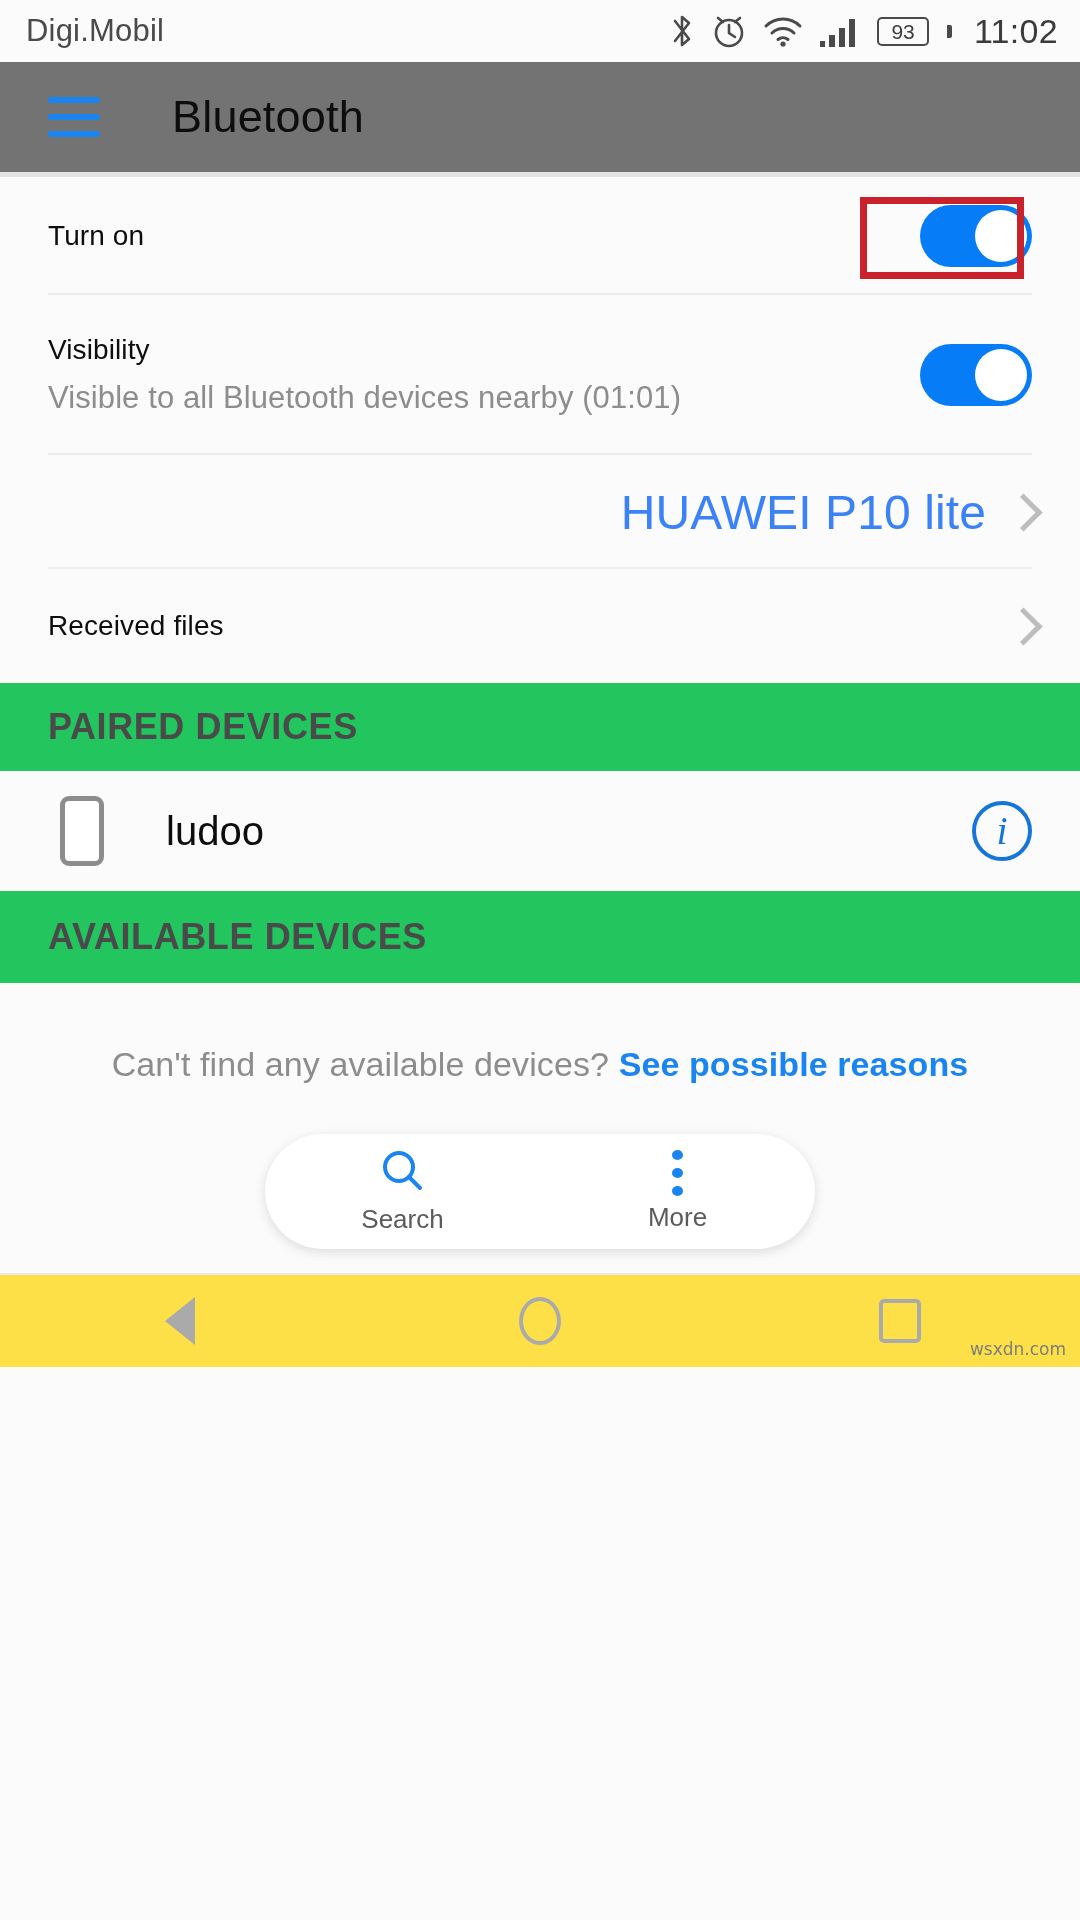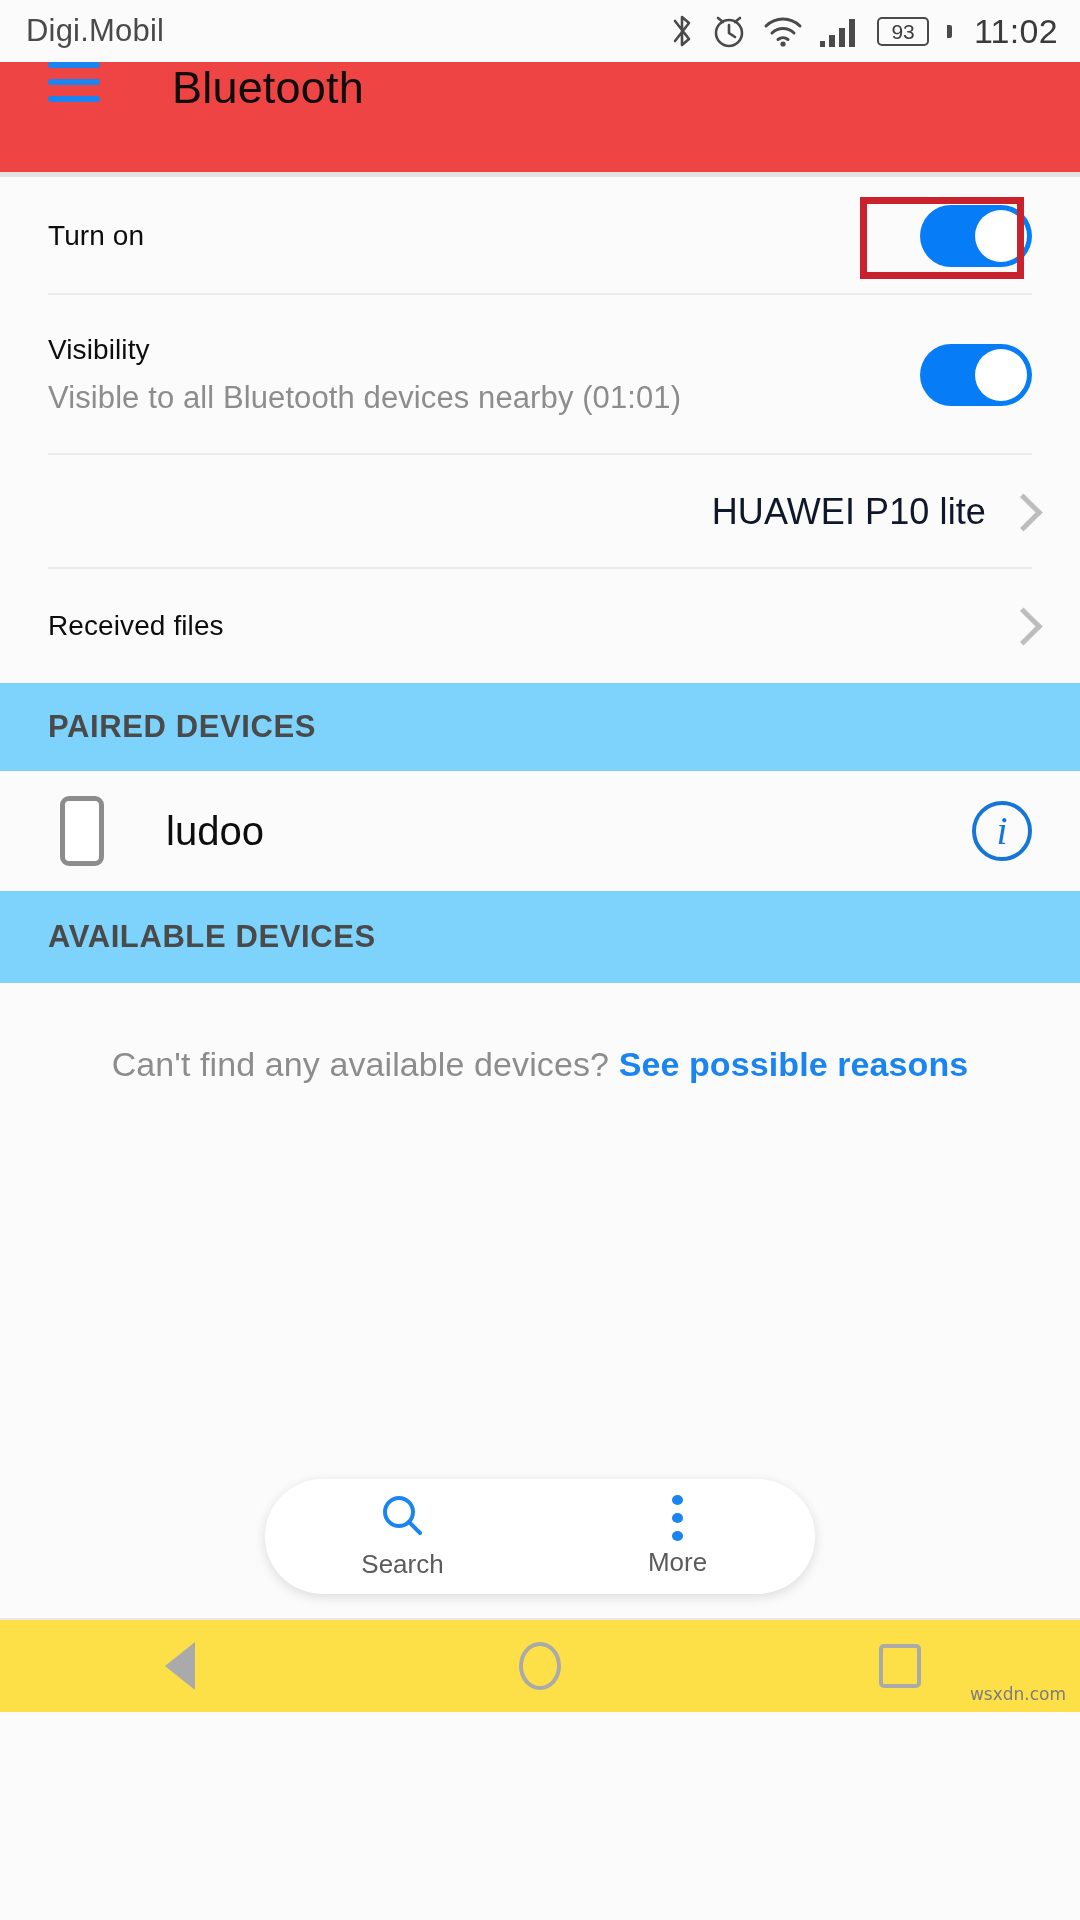"Digi.Mobil" .phone { height: 1712px -> 1367px }
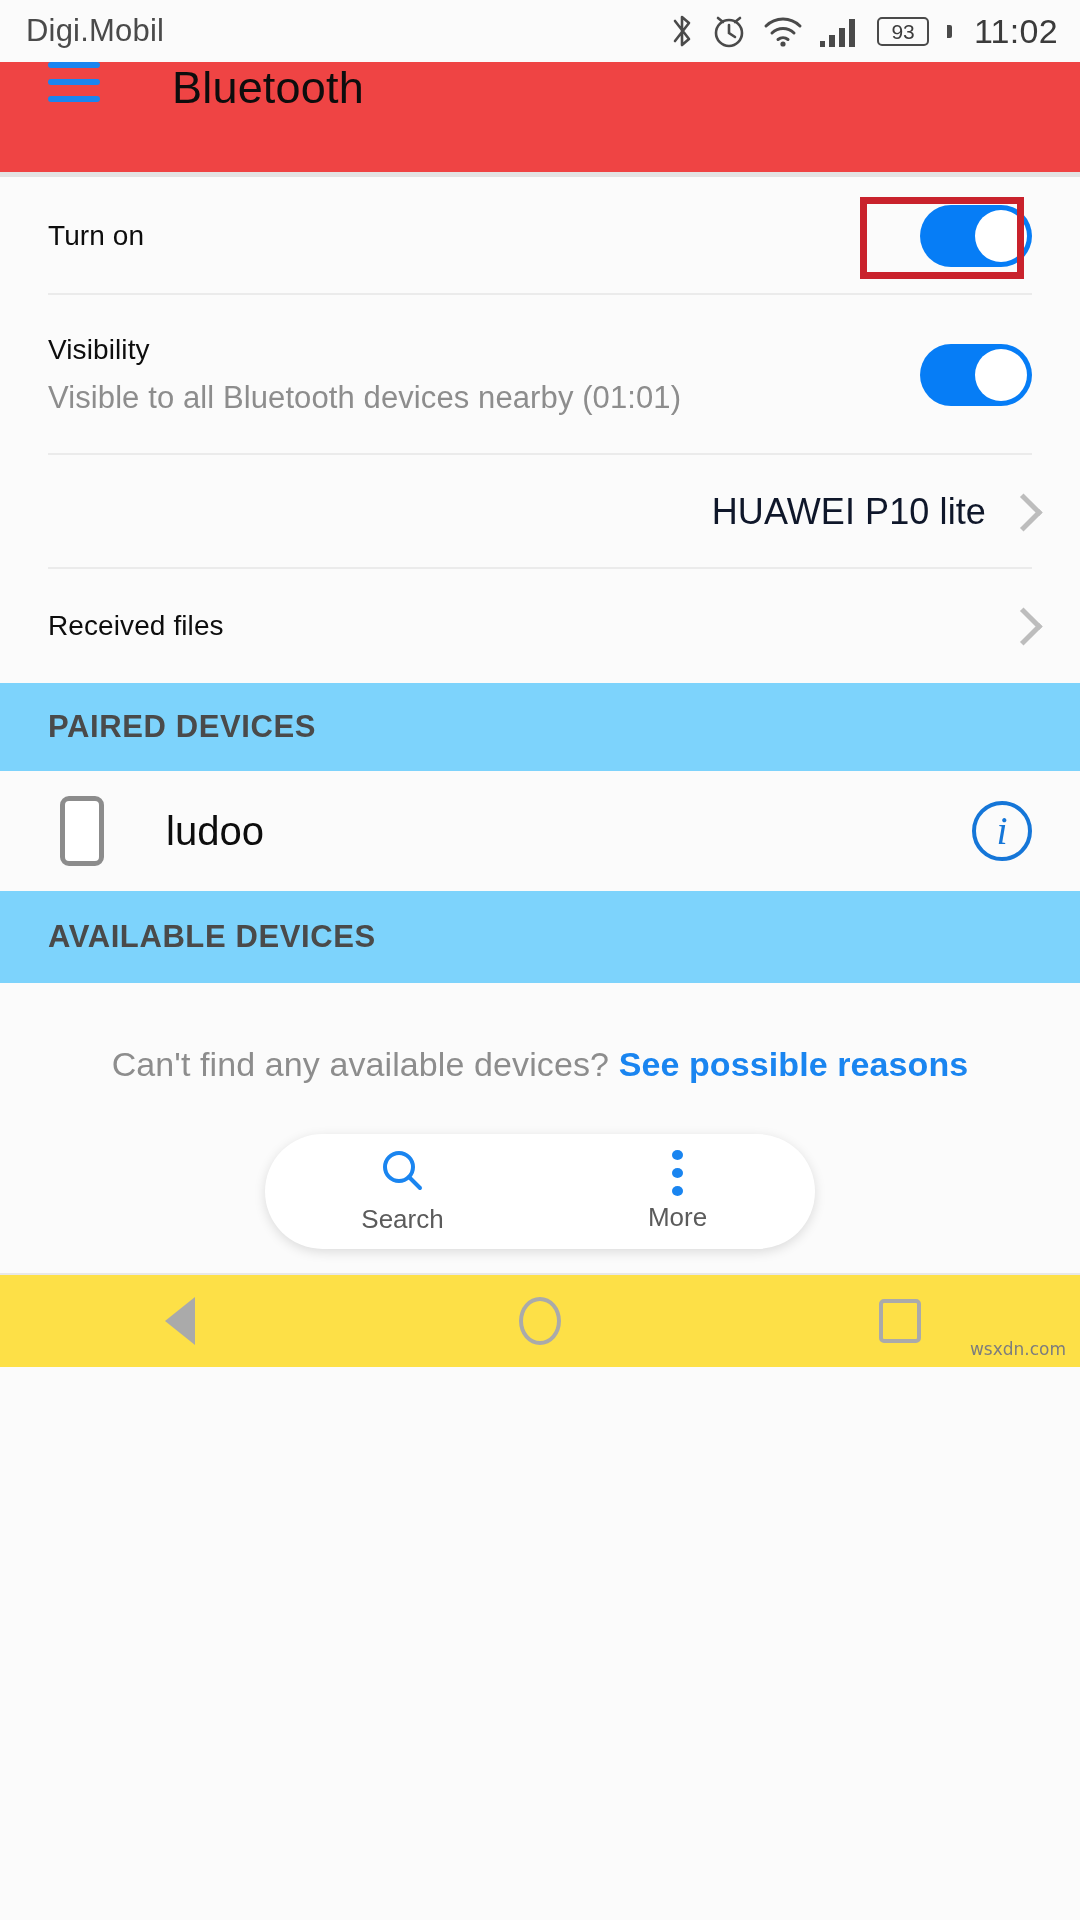"Bluetooth" .appbar { align-items: none -> center; background: #ef4444 -> #737373 }
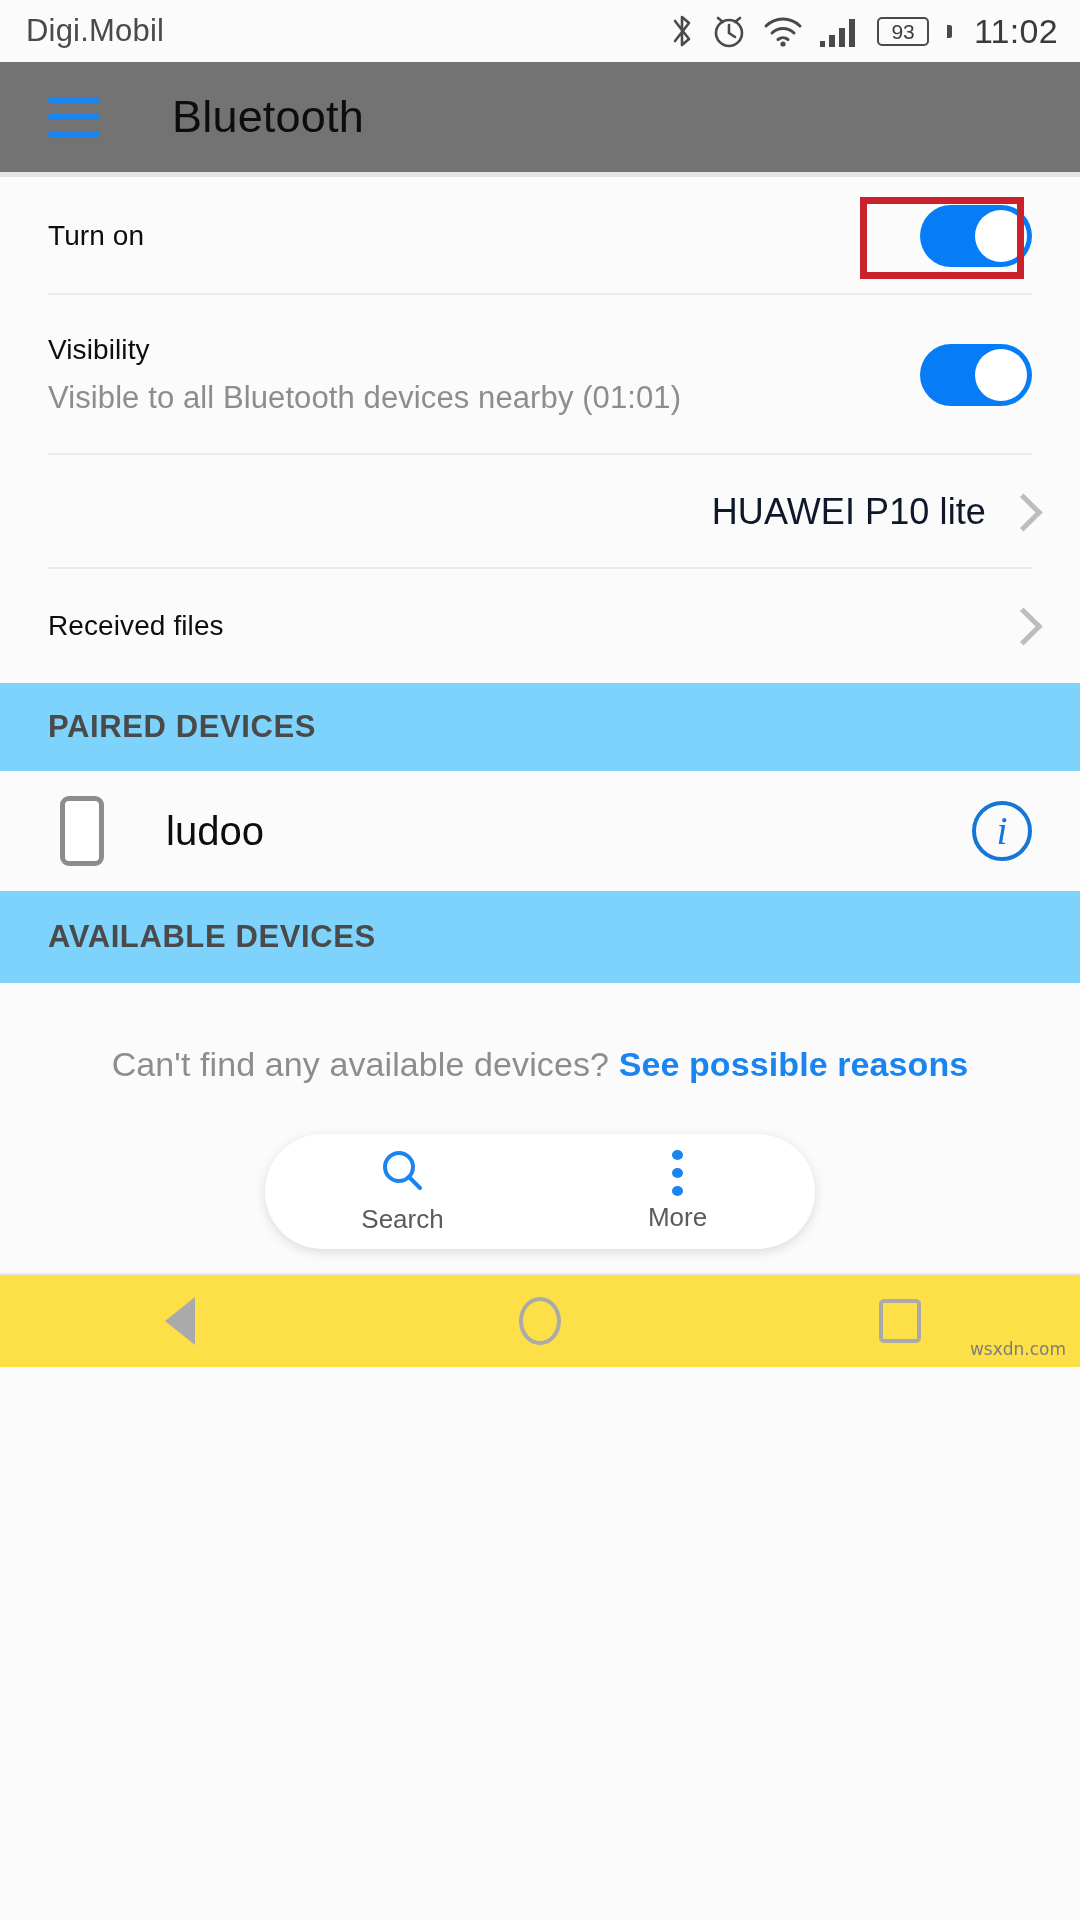"HUAWEI P10 lite" .row-value { color: #0f172a -> #3b82f6; font-size: 36px -> 48px }
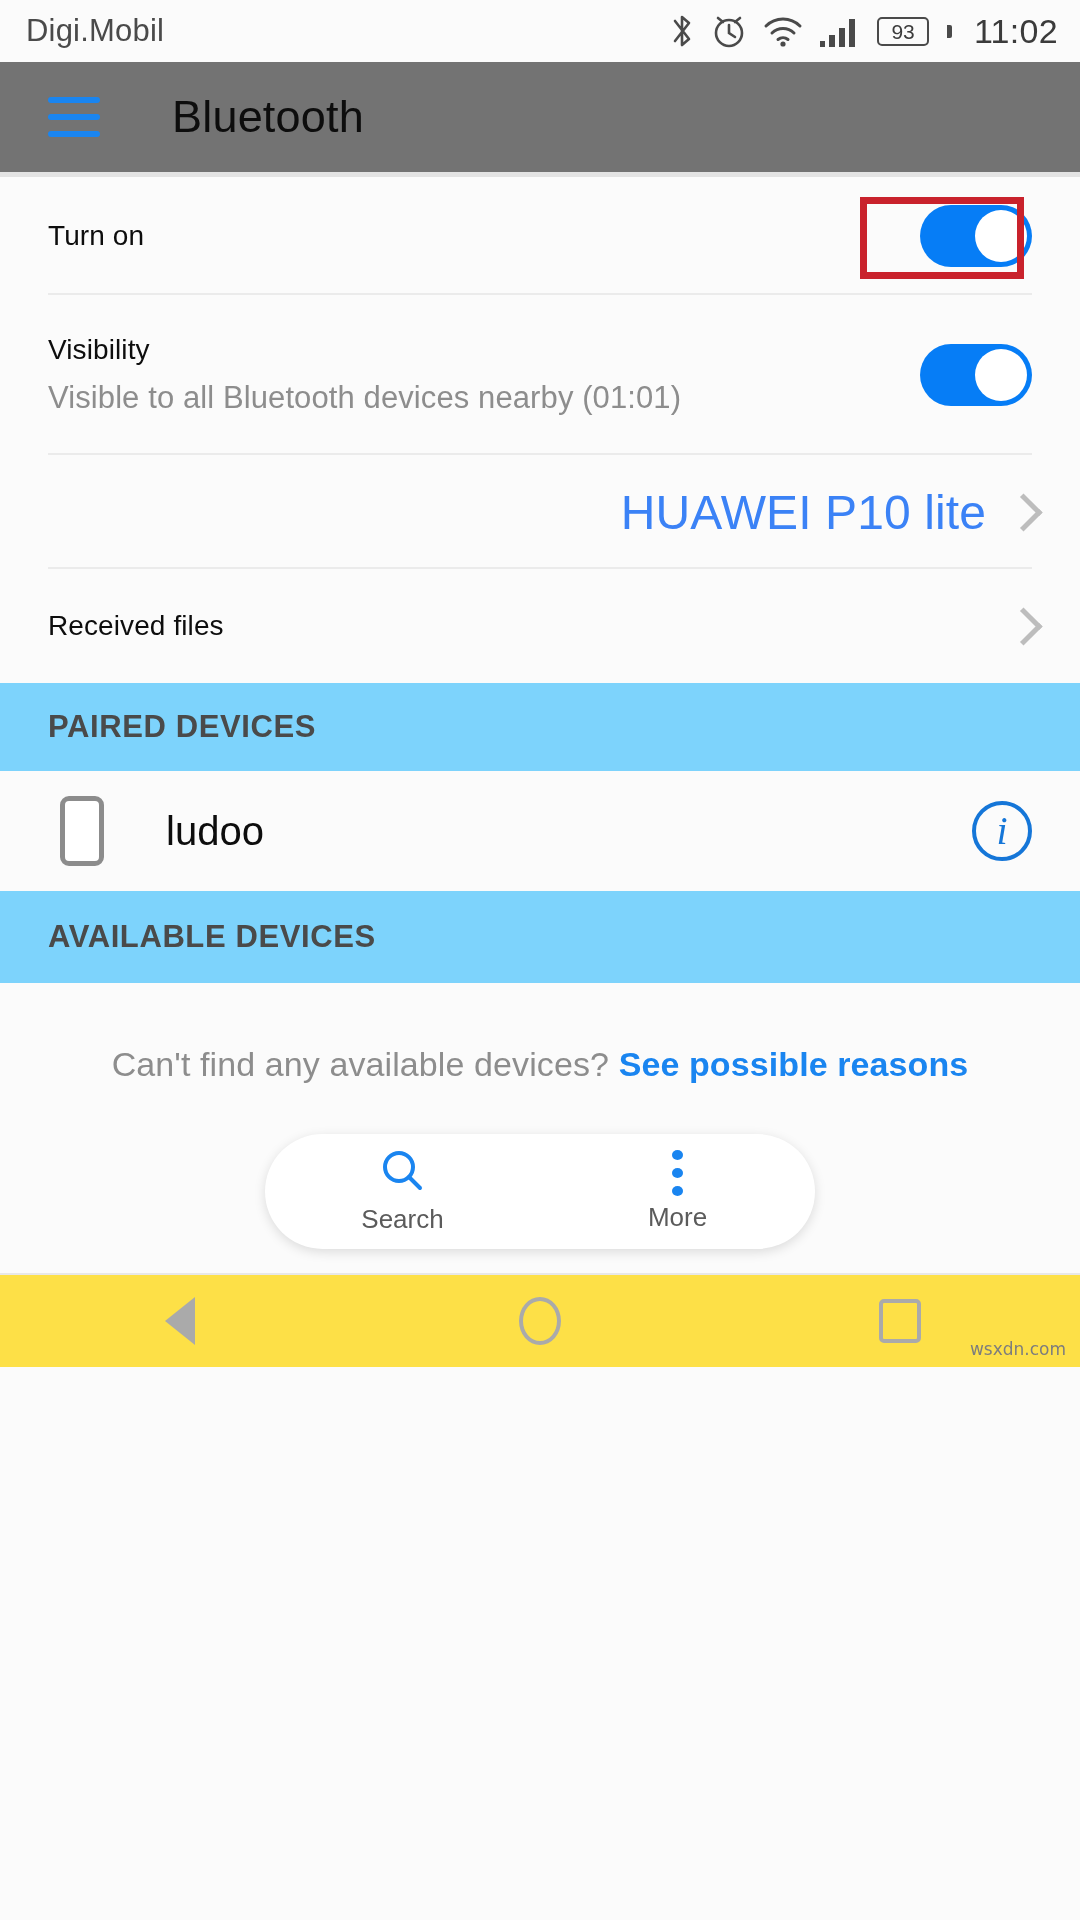"PAIRED DEVICES" .section-header { background: #7dd3fc -> #22c55e; font-size: 31px -> 36px }
